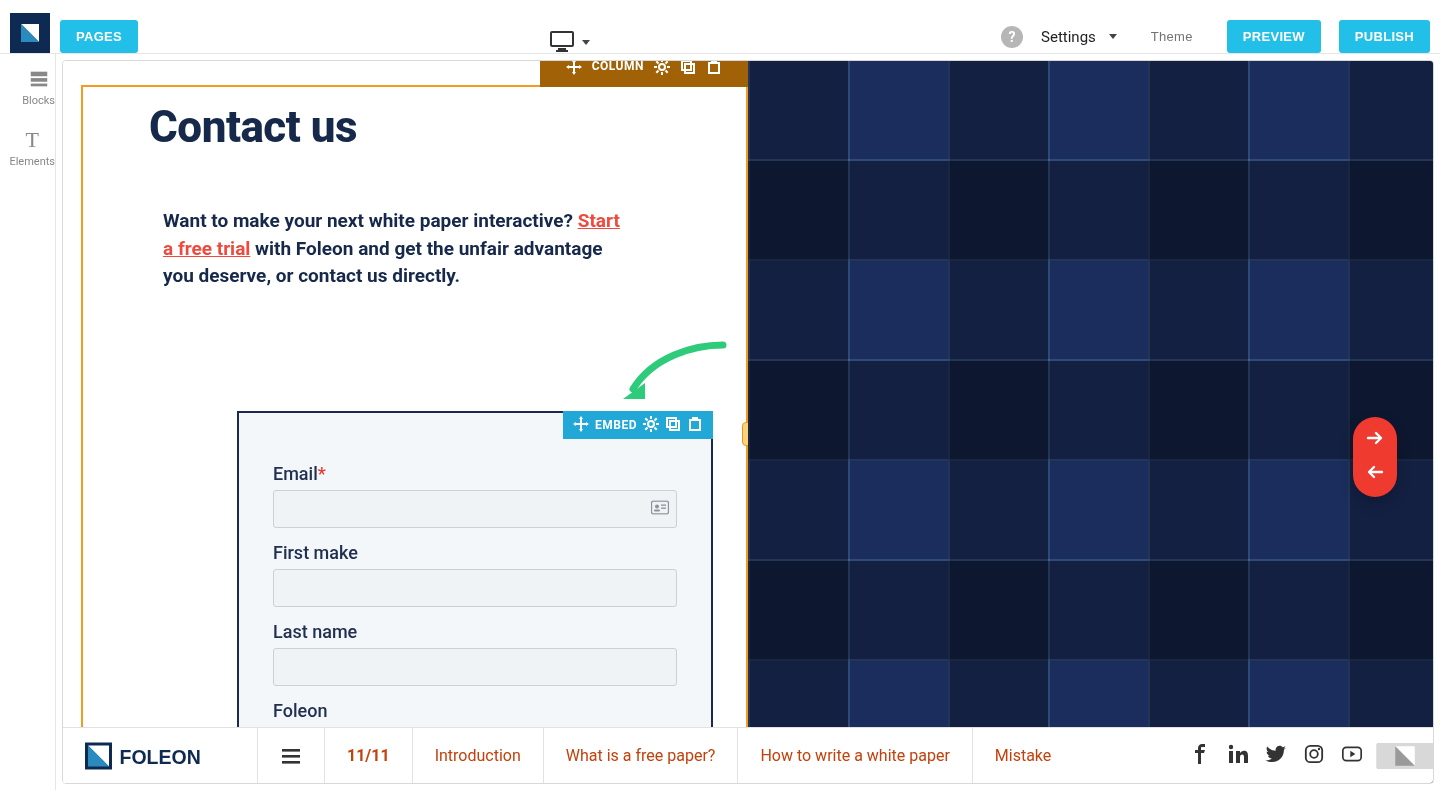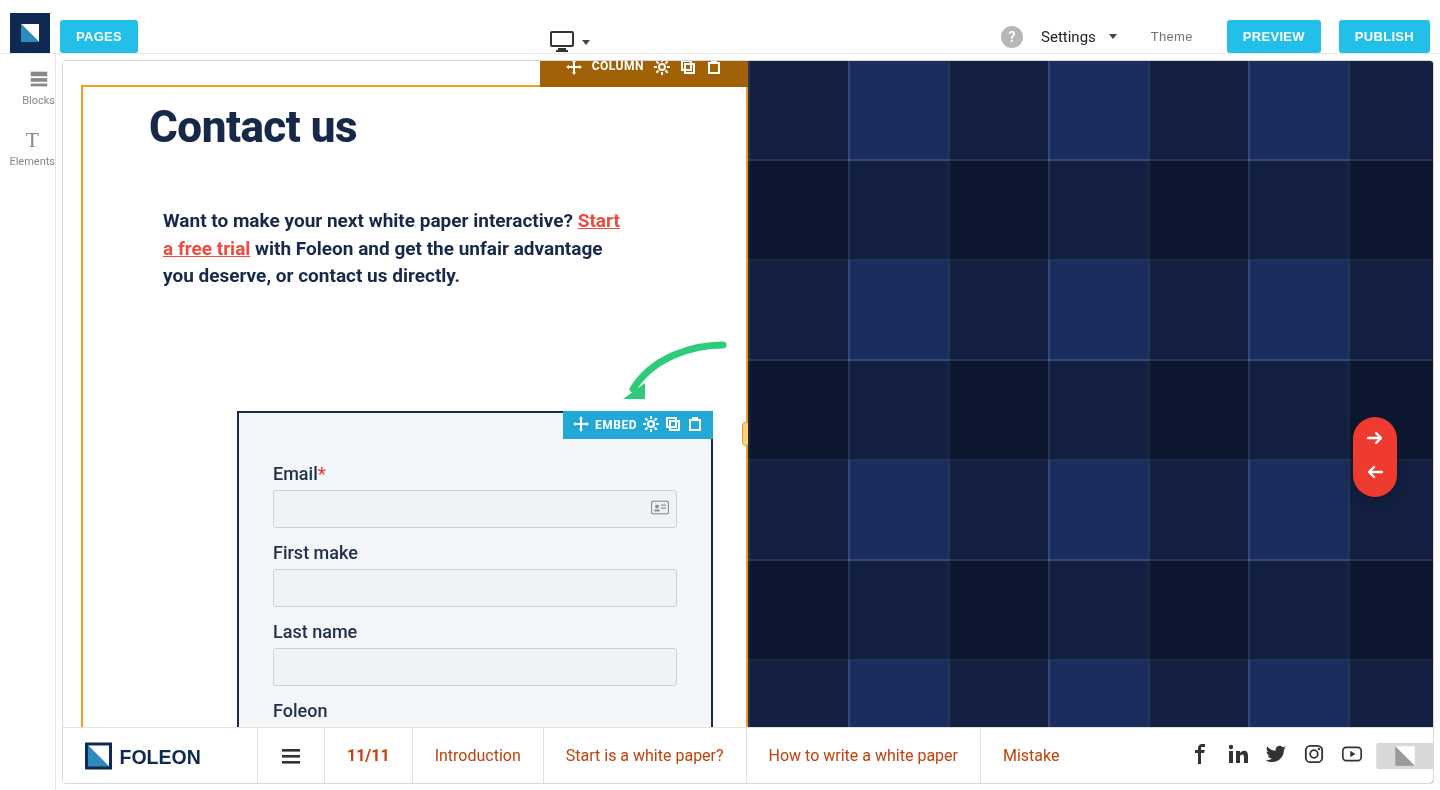"Start is a white paper?" div.cell { text: Start is a white -> What is a free }
